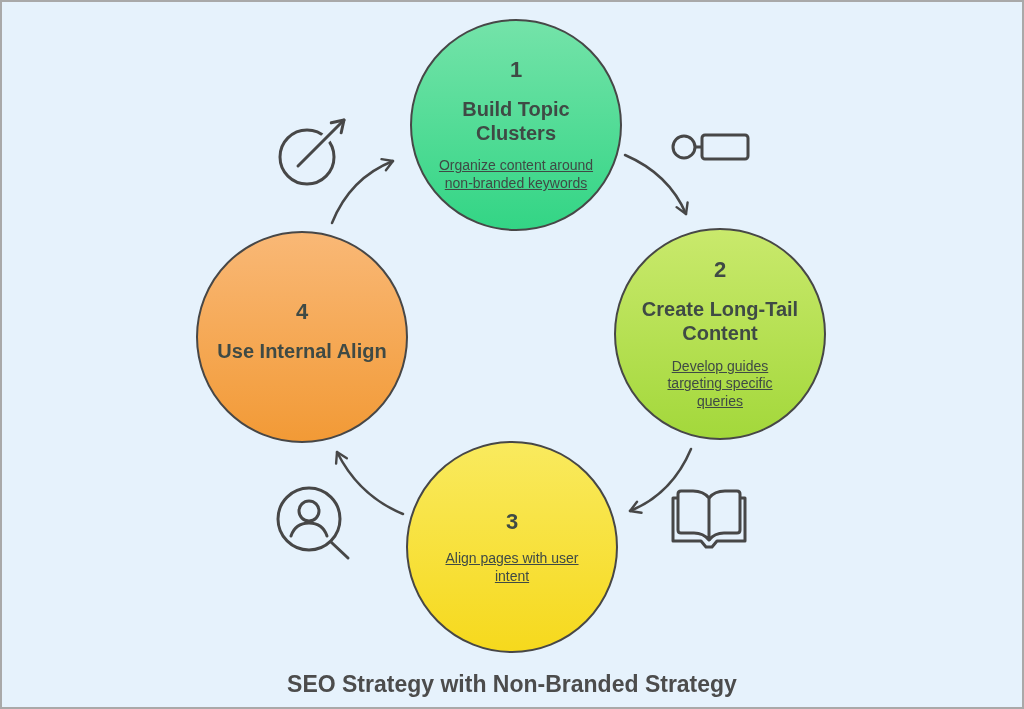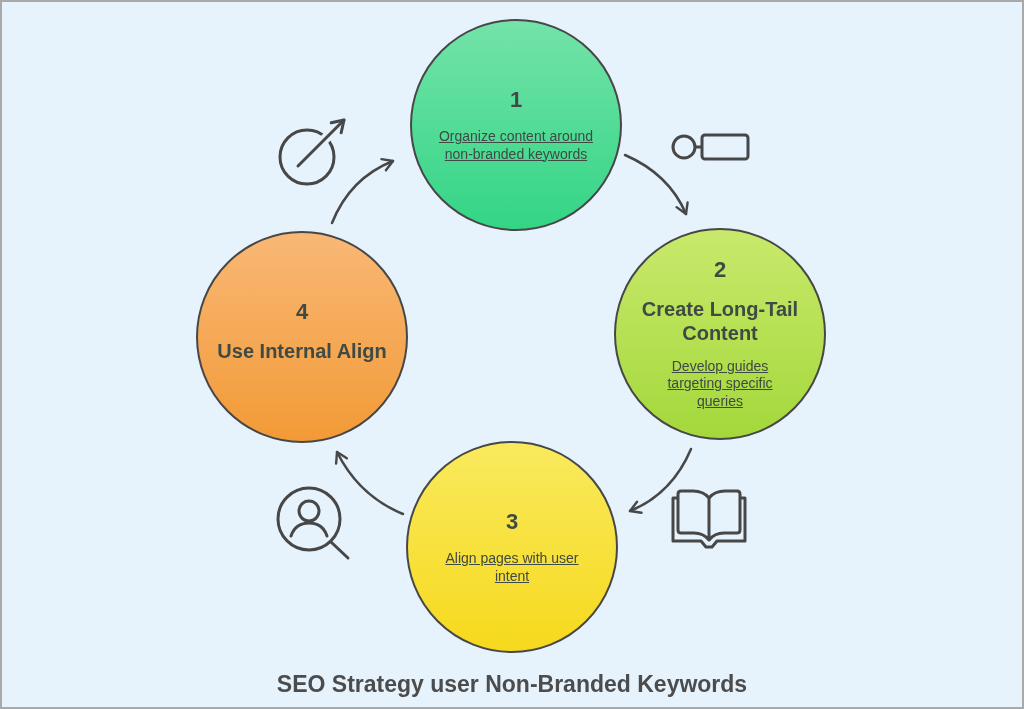"Build Topic Clusters" div.heading { html: none -> <div>Build Topic Clusters</div> }
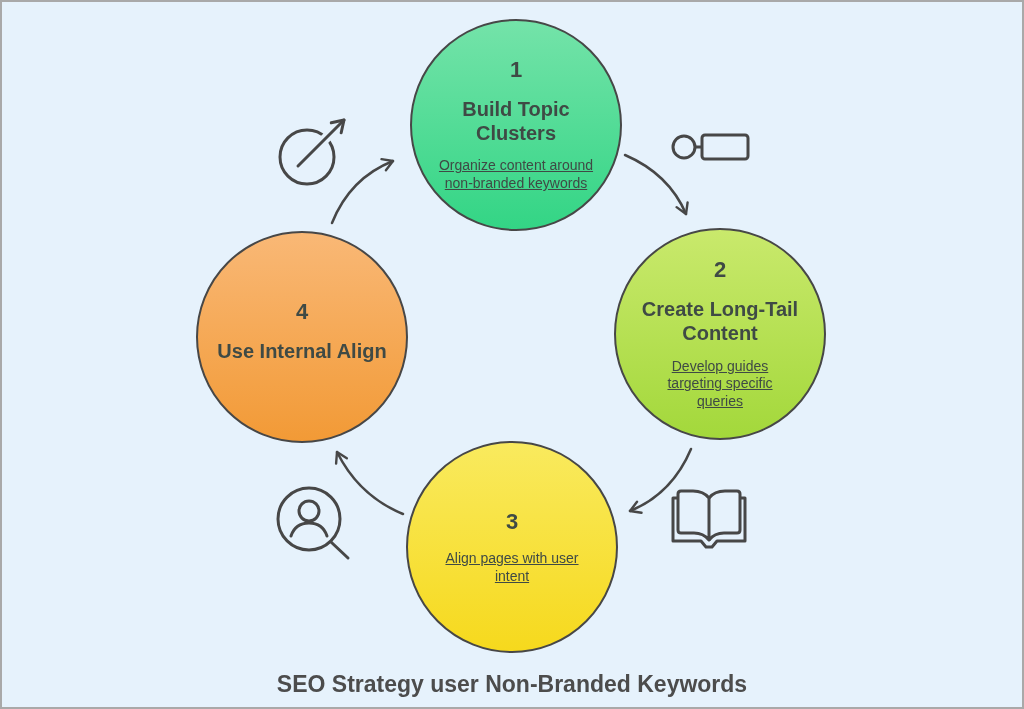"SEO Strategy user Non-Branded Keywords" div.title { text: user Non-Branded Keywords -> with Non-Branded Strategy }
